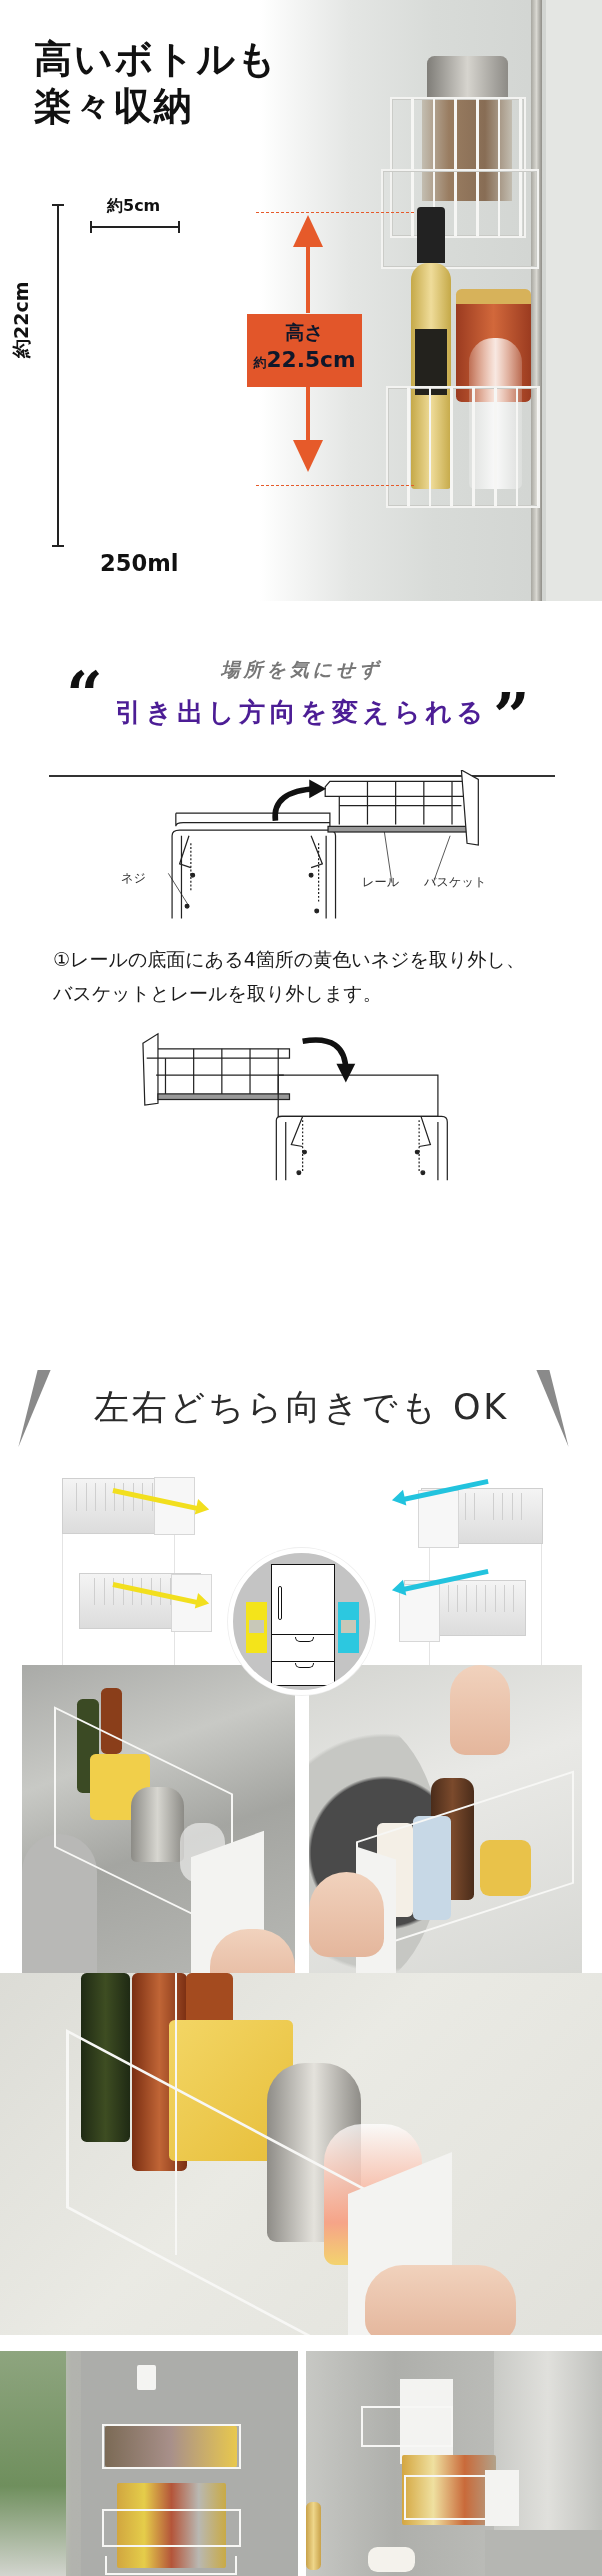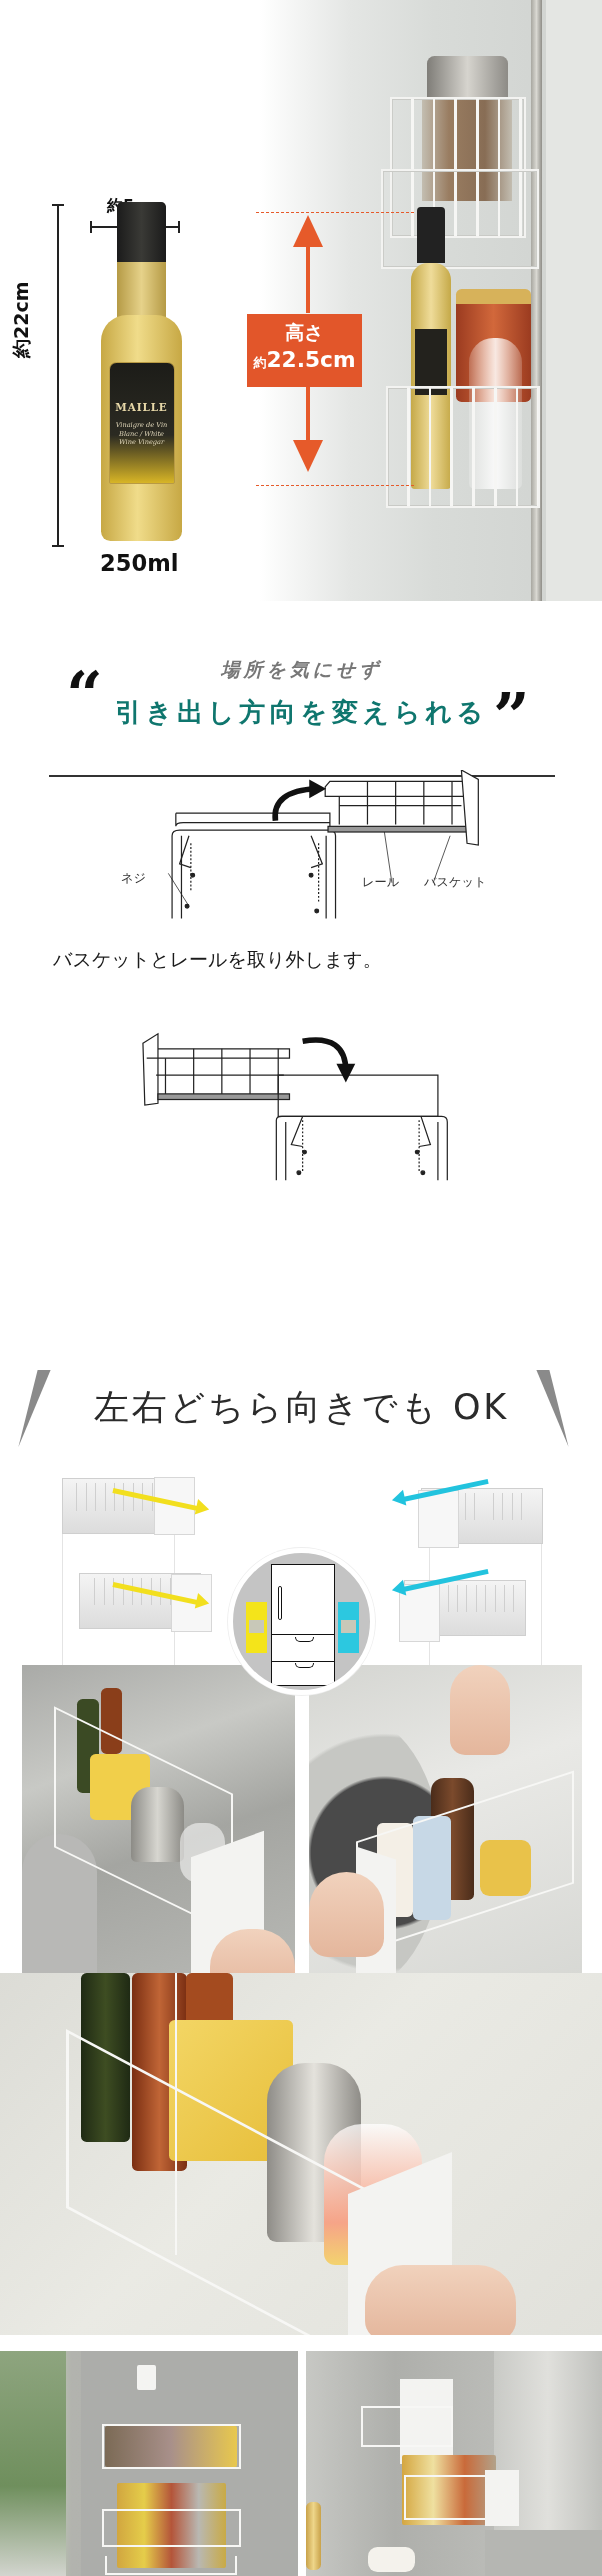"高いボトルも" div.s1-title { html: none -> <div> <div>高いボトルも</div> <div>楽々収納</div> </div> }
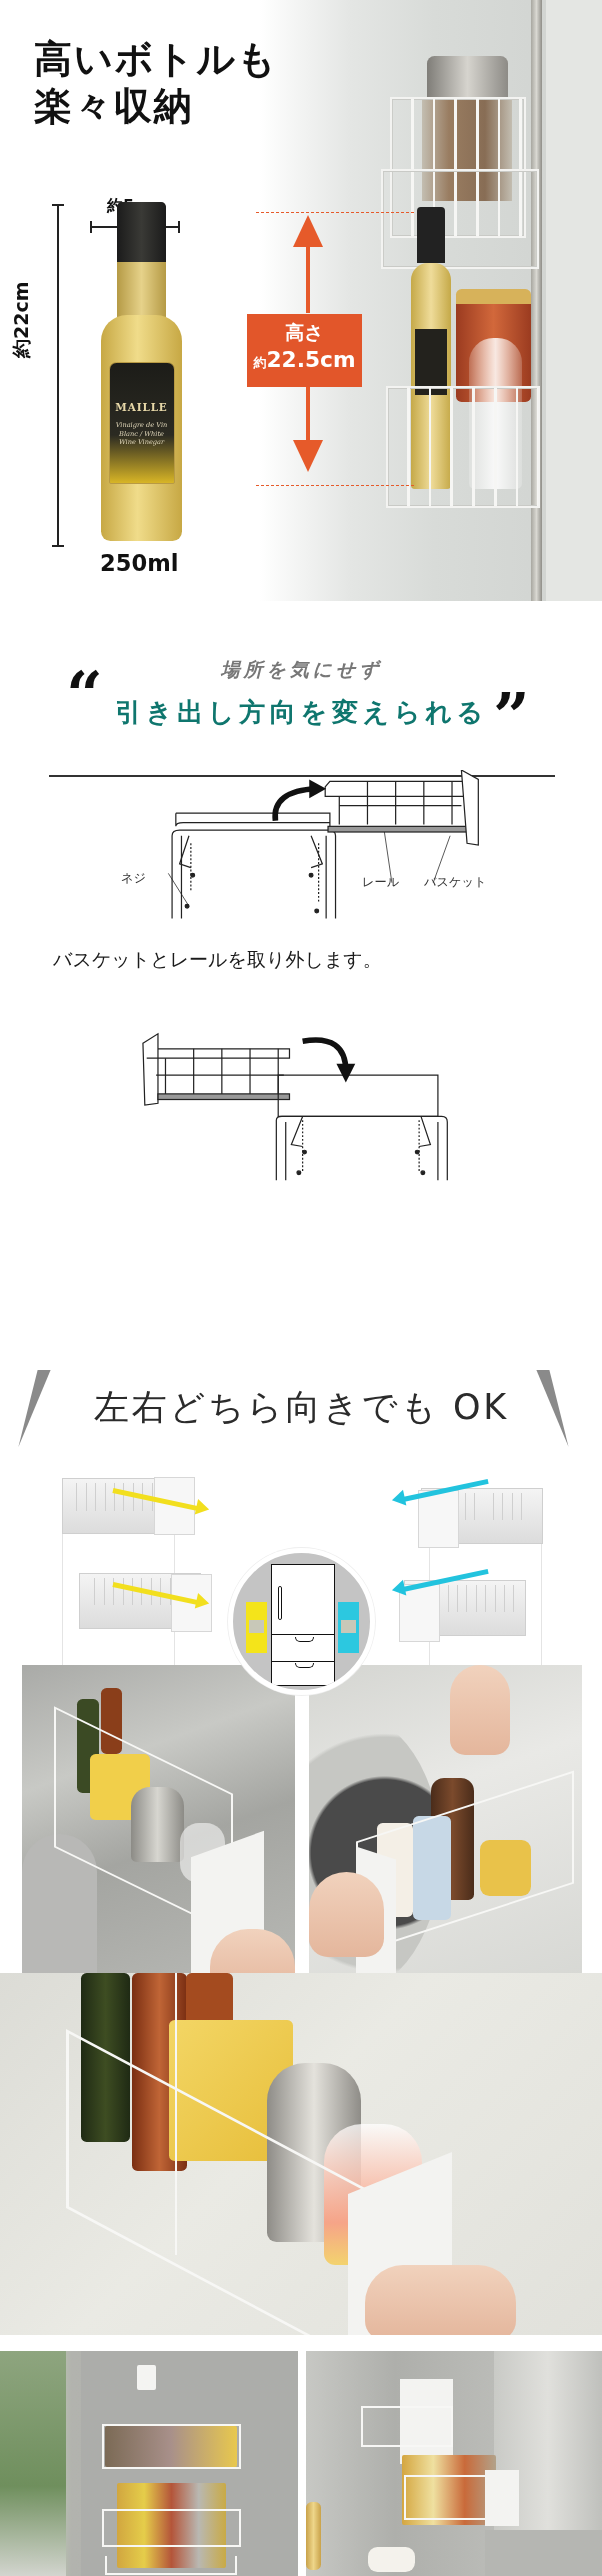"高さ" .height-badge { color: #ffffff -> #0f172a }
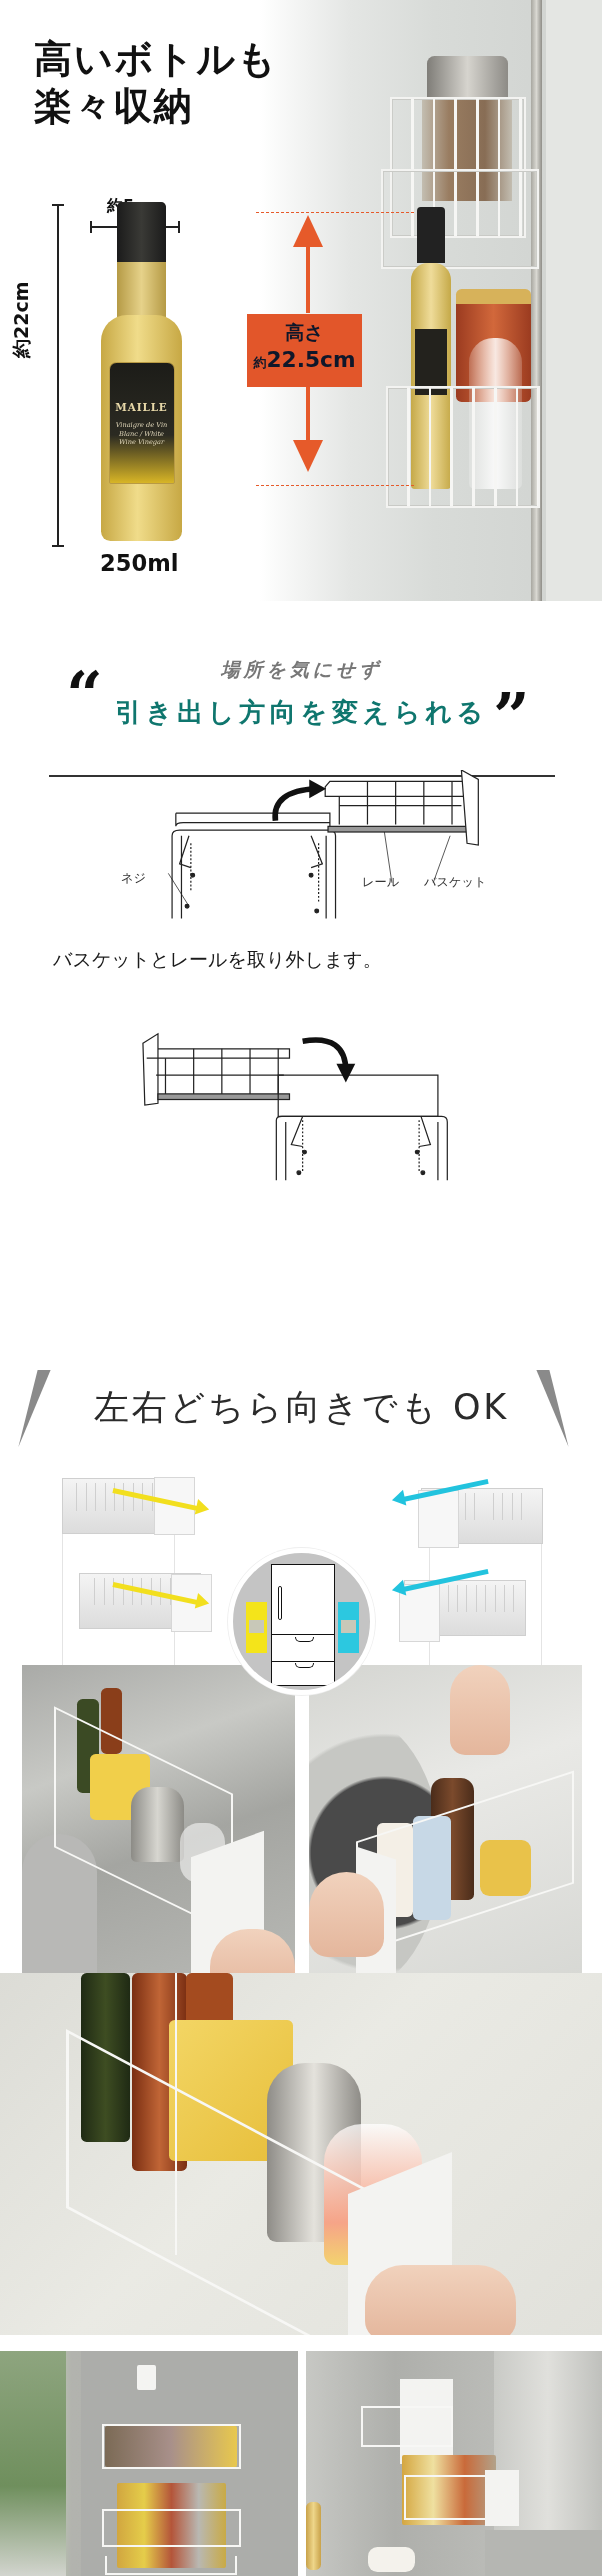"MAILLE" div.bottle { html: <div> <div></div> <div></div> <div></div> <div> <div>MAILLE</div> <div>Vinaigre de Vin Blanc / White Wine Vinegar</div> </div> </div> -> none }
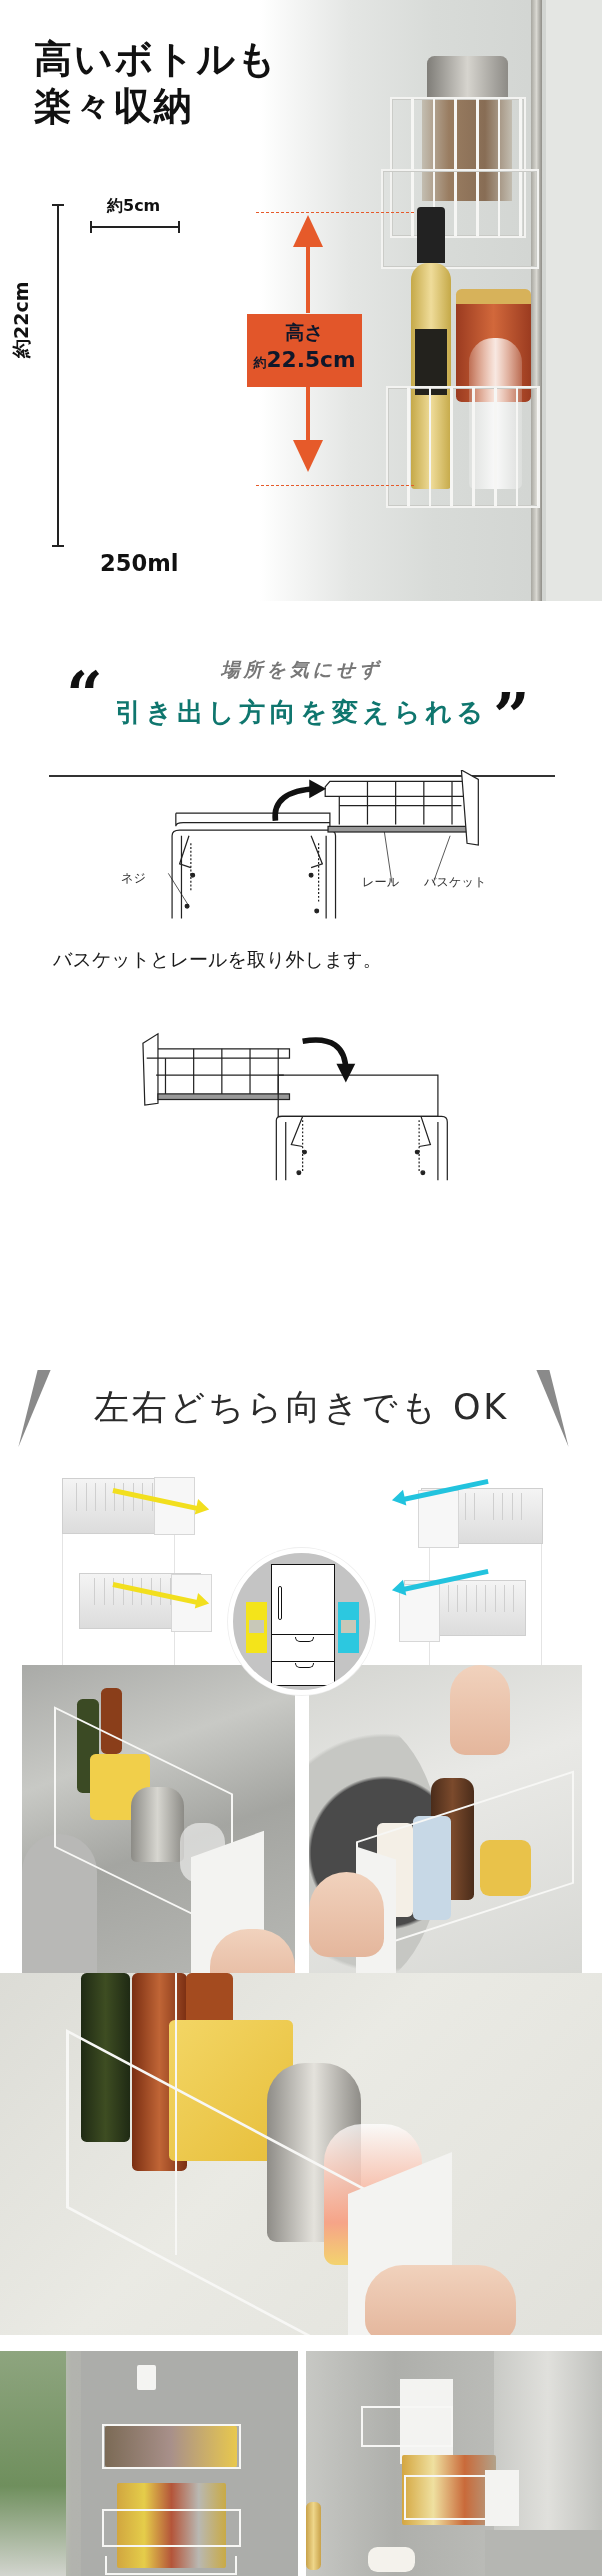"引き出し方向を変えられる" .s2-title { color: #0f766e -> #4c1d95 }
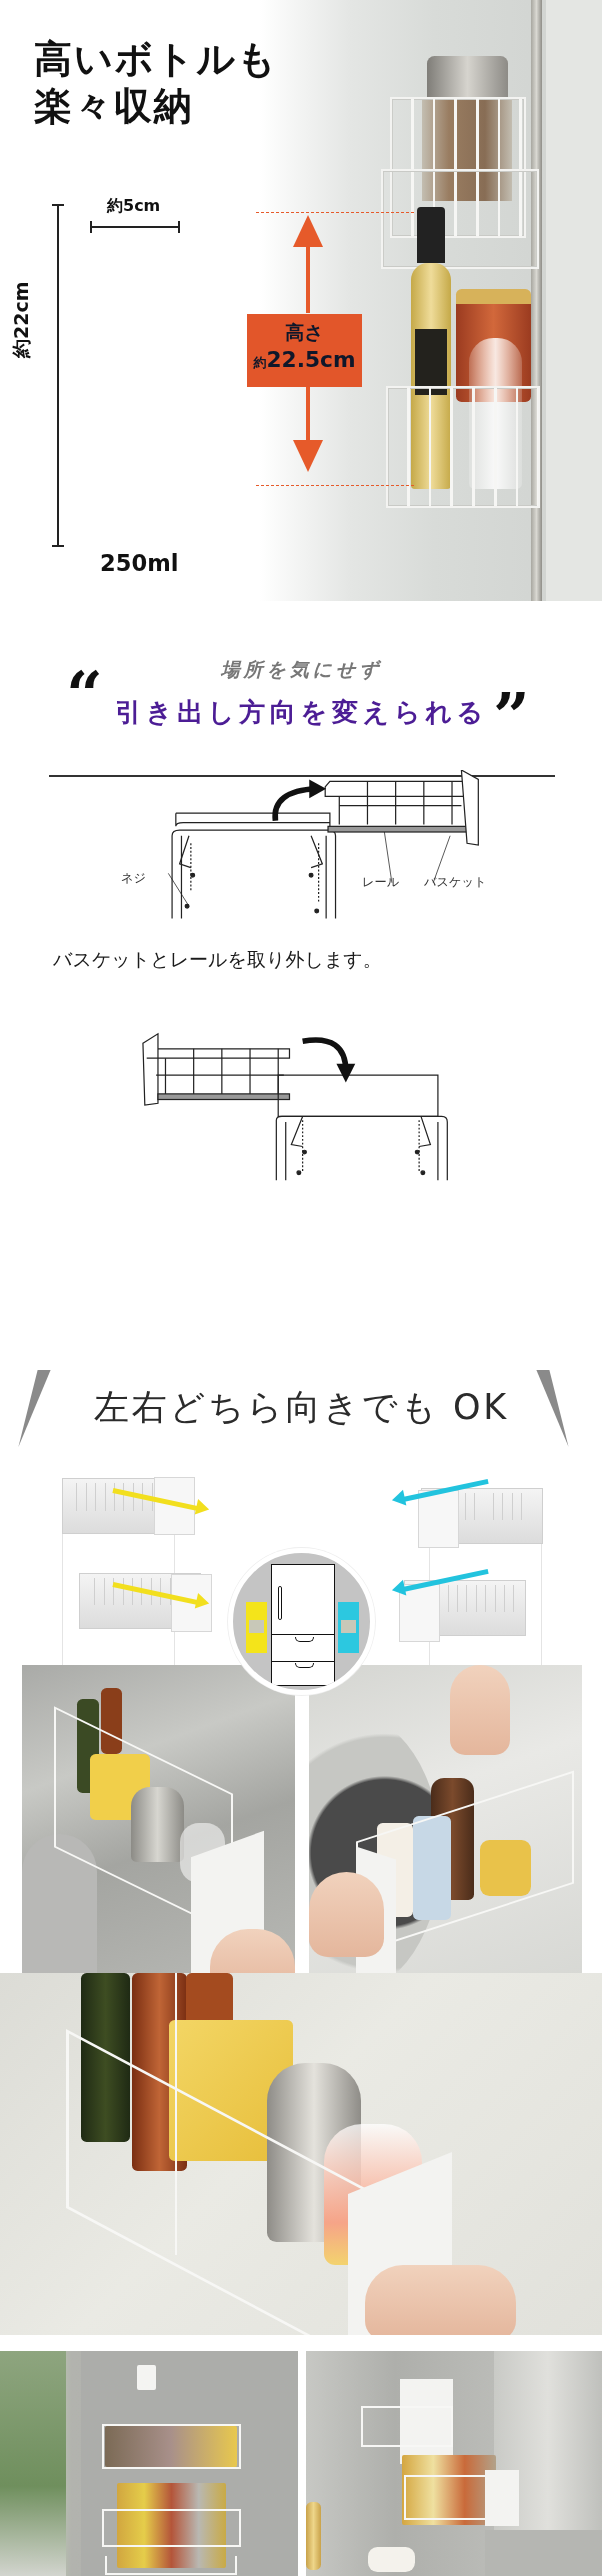"①レールの底面にある4箇所の黄色いネジを取り外し、" div { html: none -> <div>①レールの底面にある4箇所の黄色いネジを取り外し、</div> }
